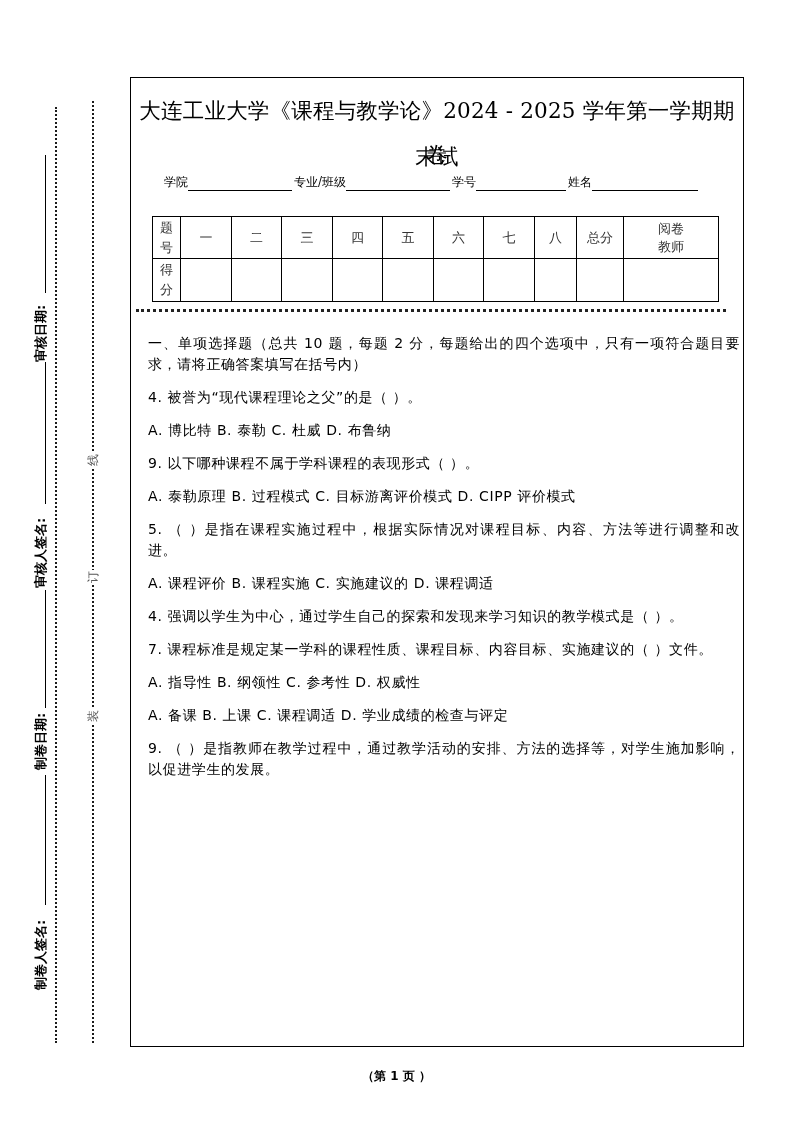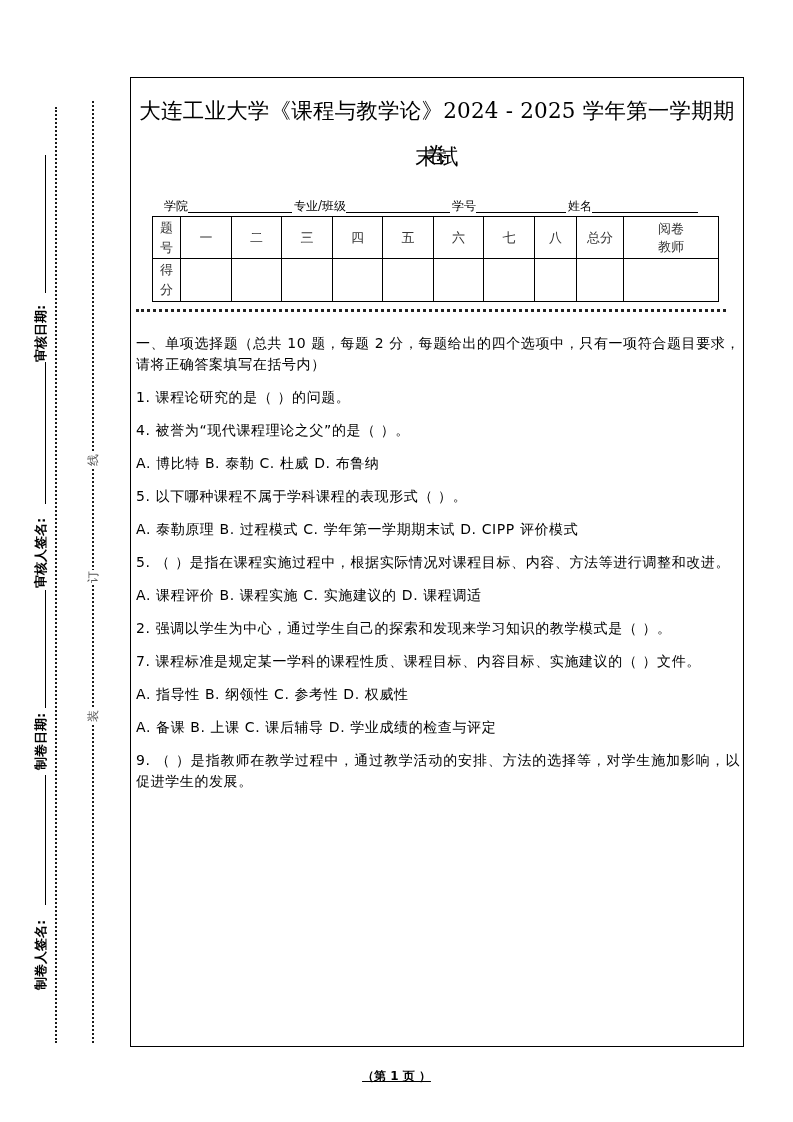"学院" .info { align-items: flex-start -> flex-end; margin-top: 24px -> none }
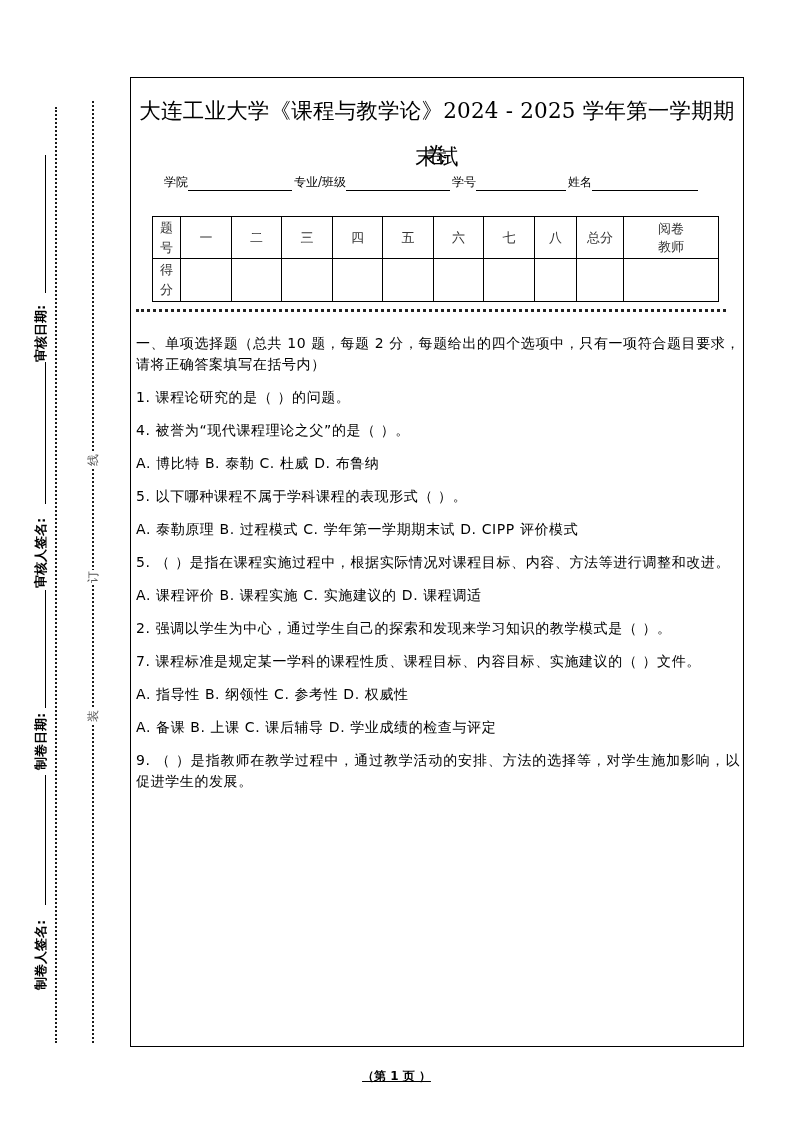"一、单项选择题（总共 10 题，每题 2" .para { margin: 0 0 12px 0 -> 0 0 12px 12px }
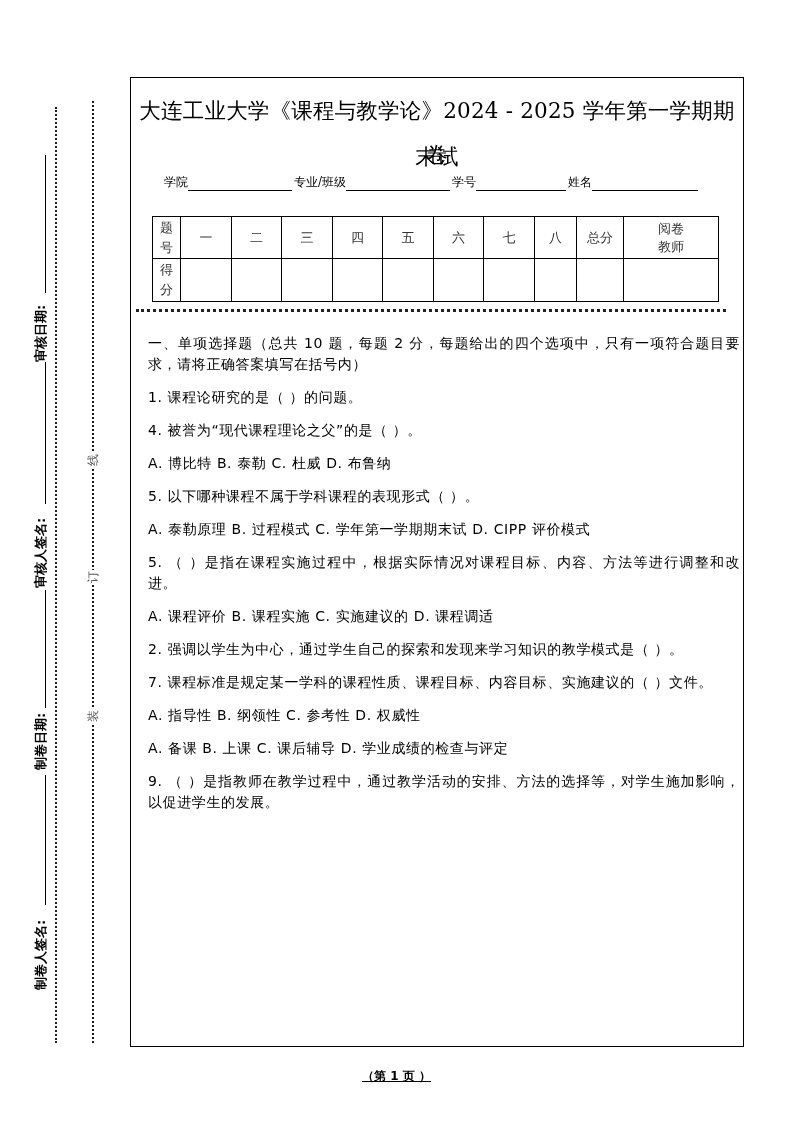"1. 课程论研究的是（ ）的问题。" p.para { html: <p>1. 课程论研究的是（ ）的问题。</p> -> none }
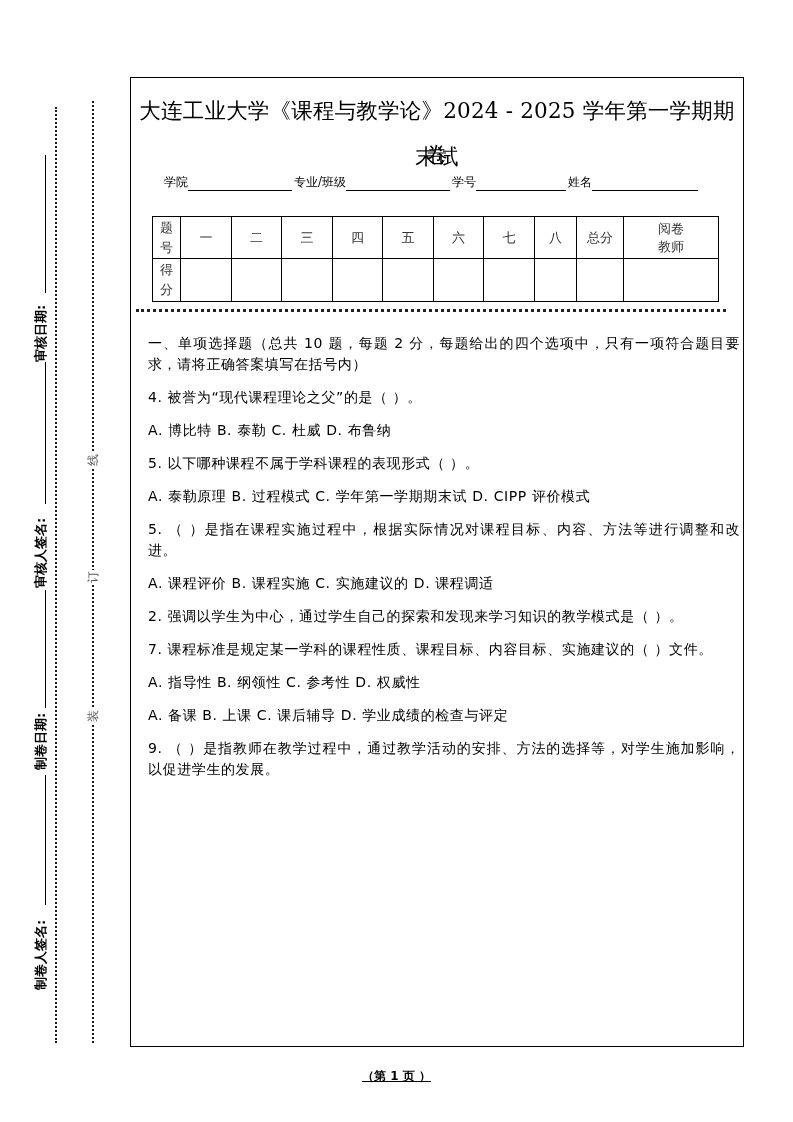"5. 以下哪种课程不属于学科课程的表现形式（ ）。" p.para { text: 5 -> 9 }
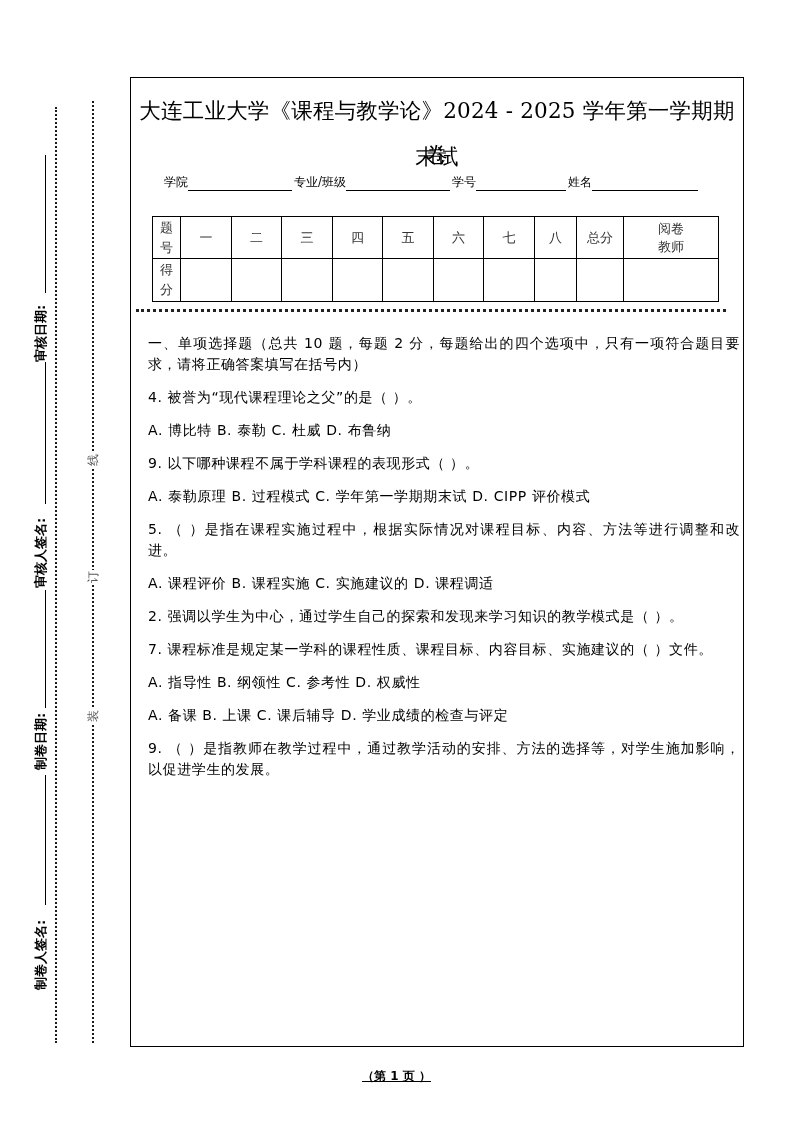"A. 泰勒原理 B. 过程模式 C." p.para { text: 学年第一学期期末试 -> 目标游离评价模式 }
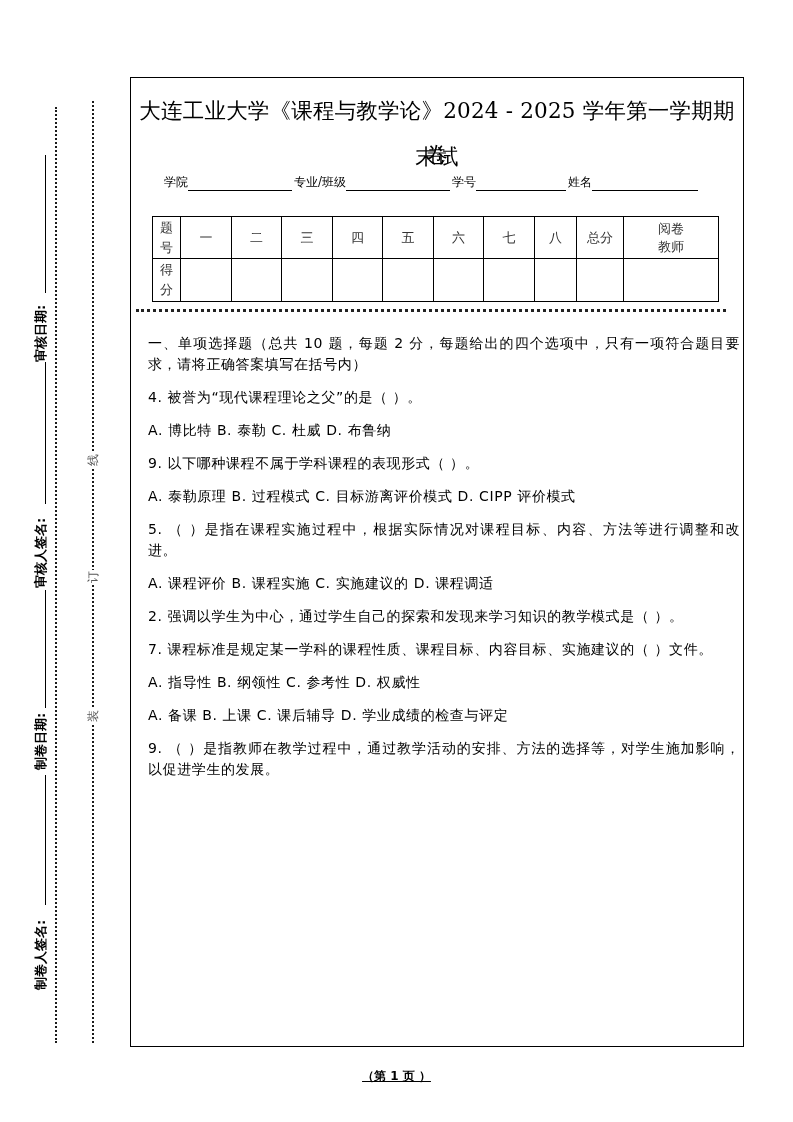"2. 强调以学生为中心，通过学生自己的探索和发现来学习知识的教学模式是（ ）。" p.para { text: 2 -> 4 }
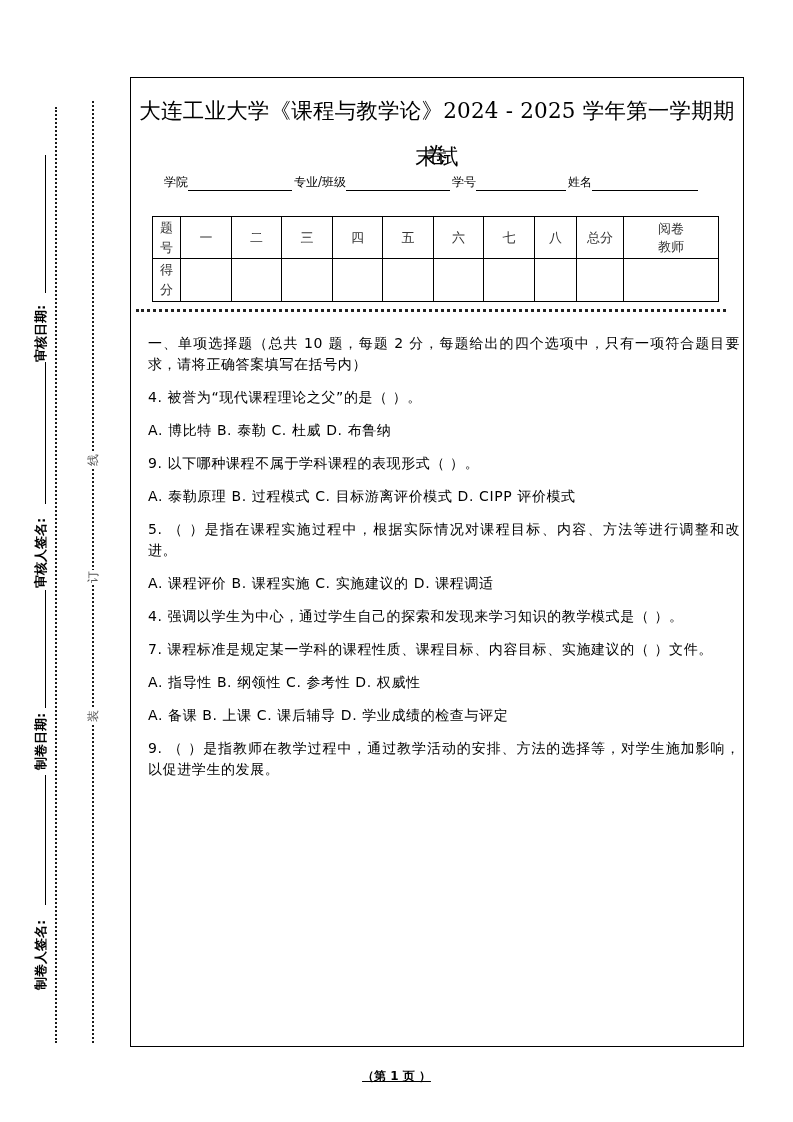"A. 备课 B. 上课 C." p.para { text: 后辅导 -> 程调适 }
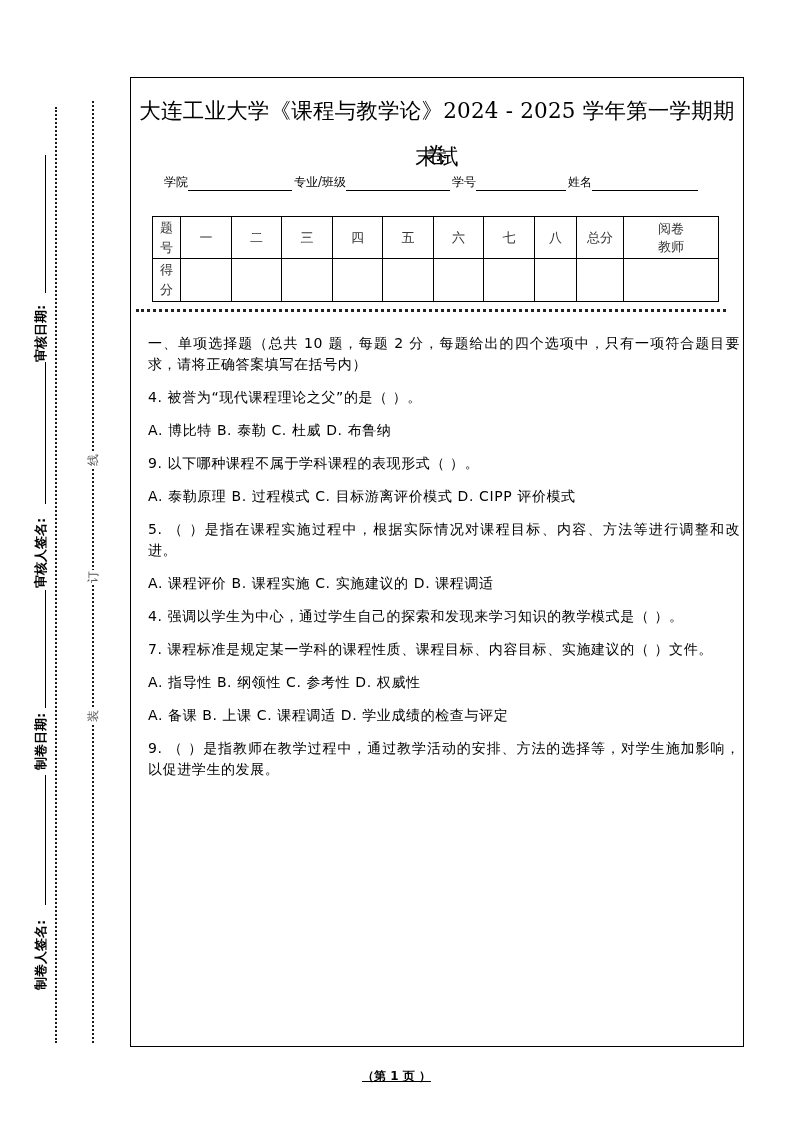"（第 1 页 ）" .footer { text-decoration: underline -> none }
